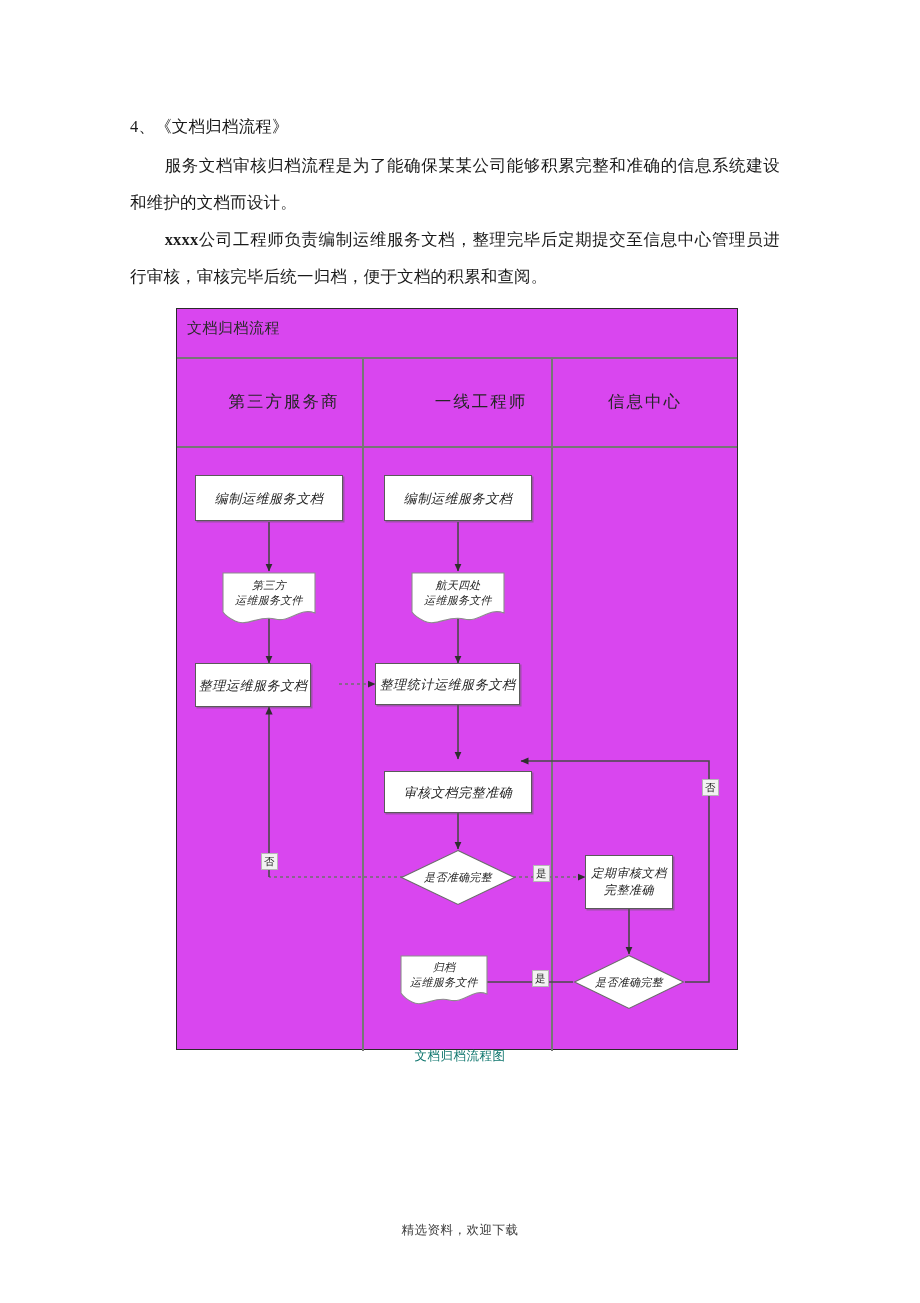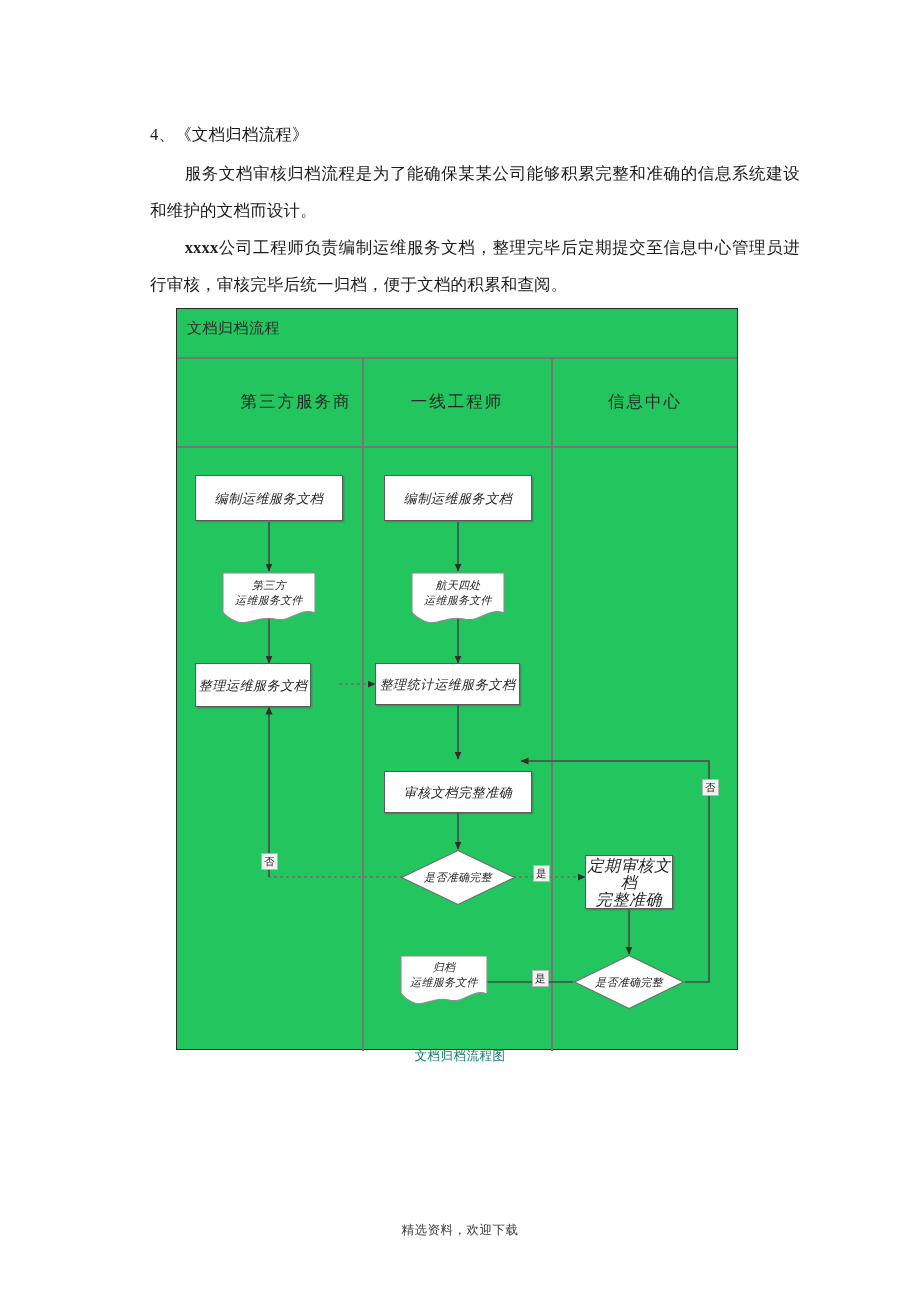"4、《文档归档流程》" .doc-body { margin-left: 20px -> none; top: 116px -> 108px }
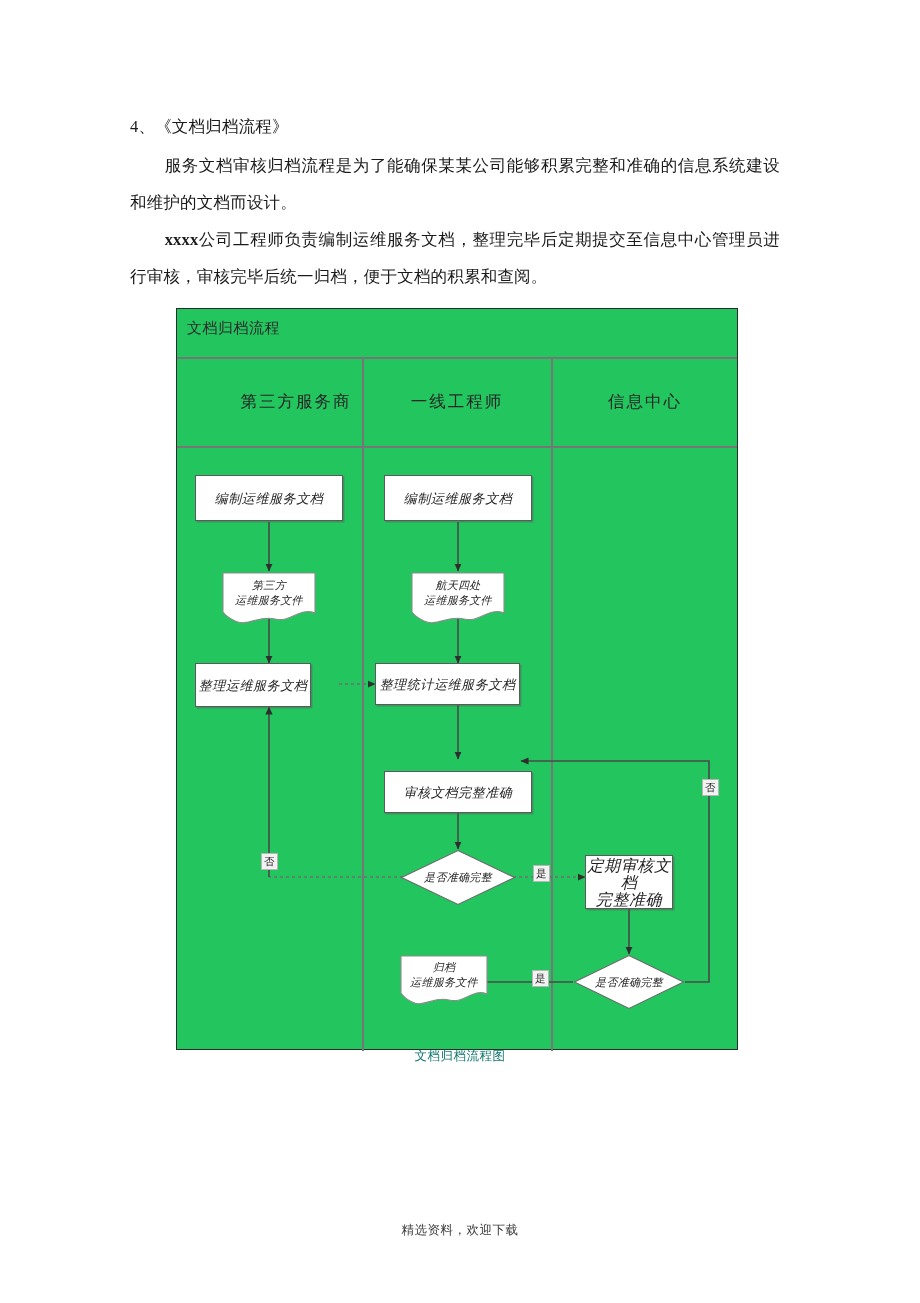"文档归档流程" .flow-frame { background: #22c55e -> #d946ef }
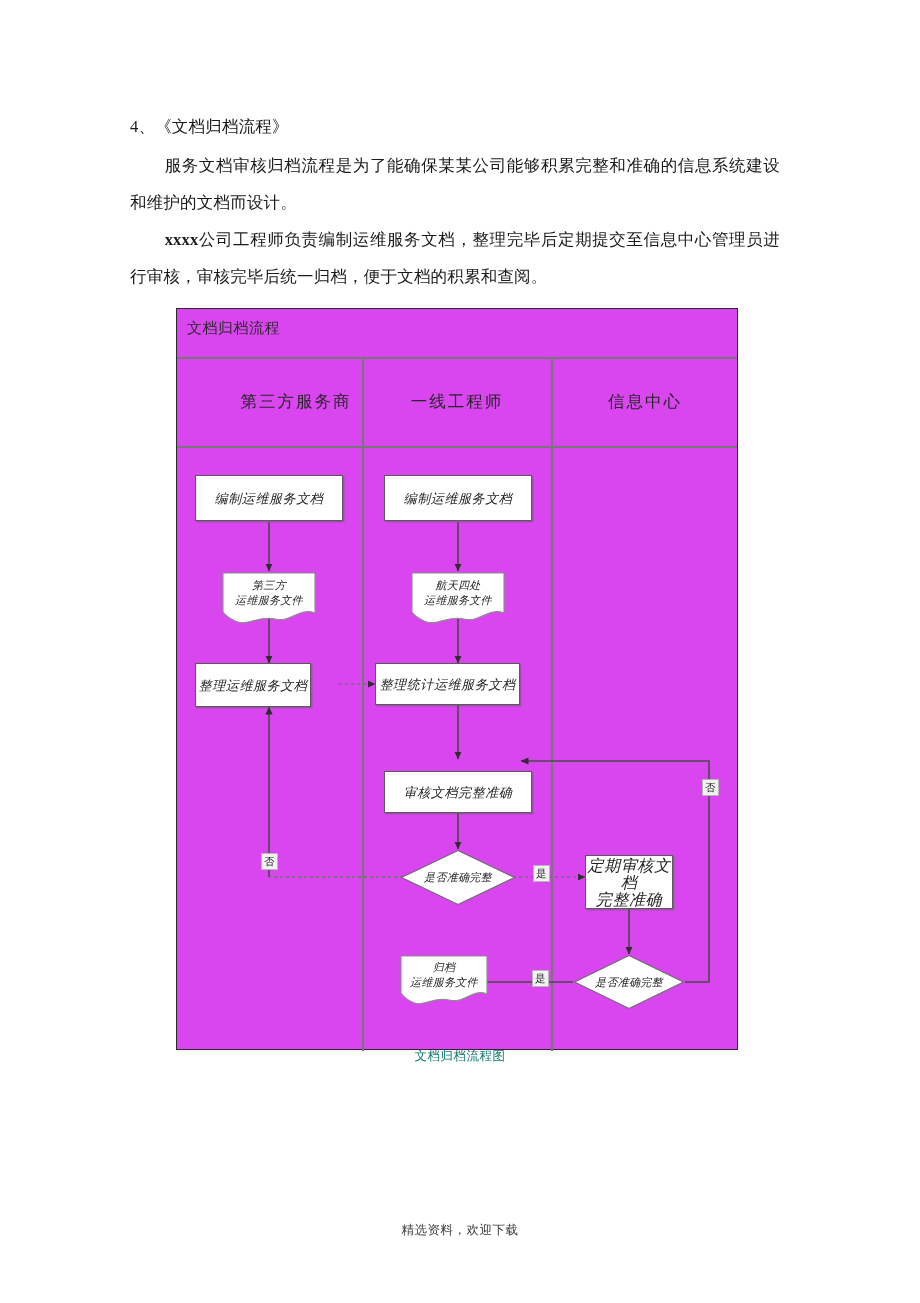"第三方服务商" .col-head.c1 { left: 16px -> 4px }
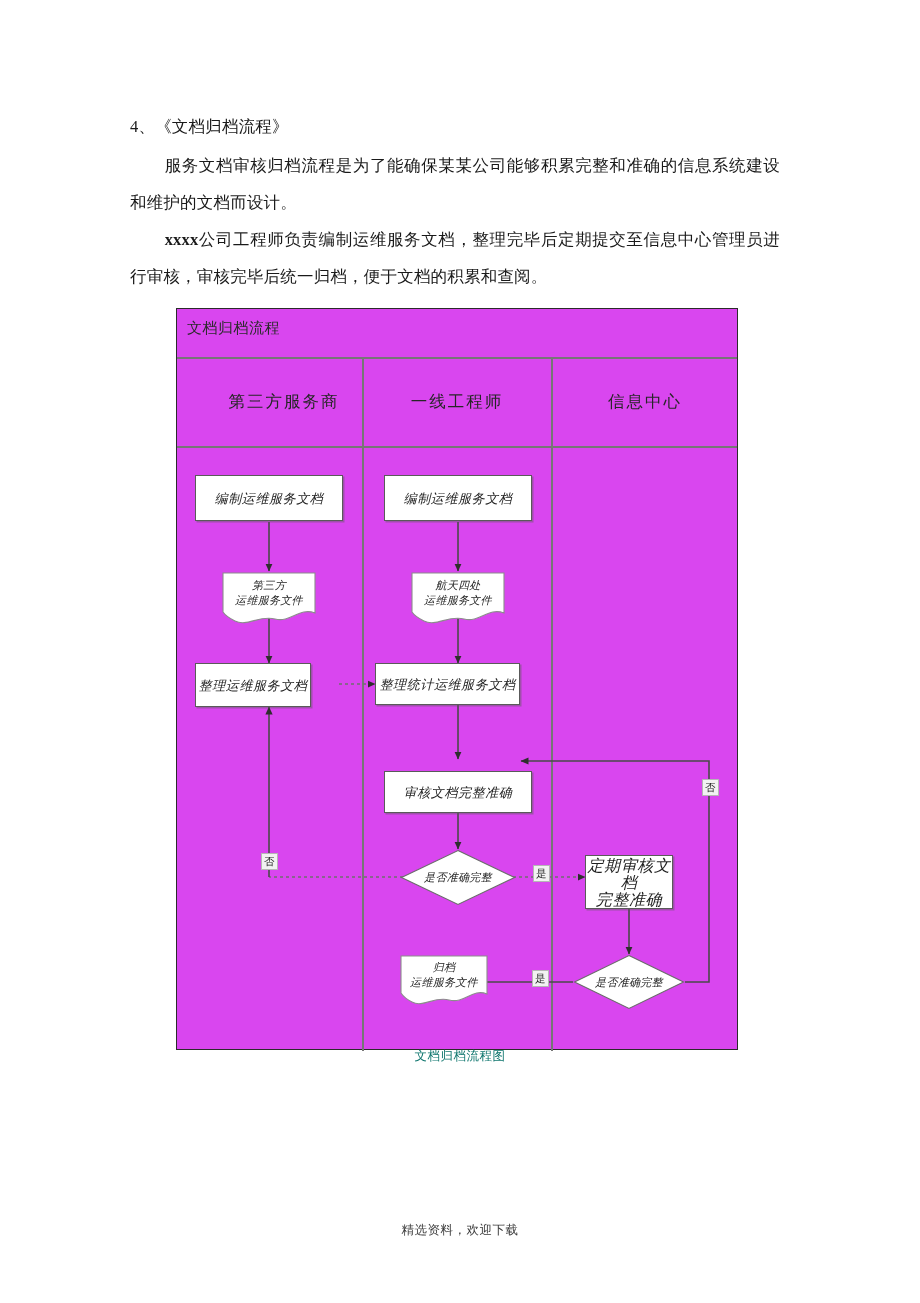"一线工程师" .col-head.c2 { padding-left: none -> 24px }
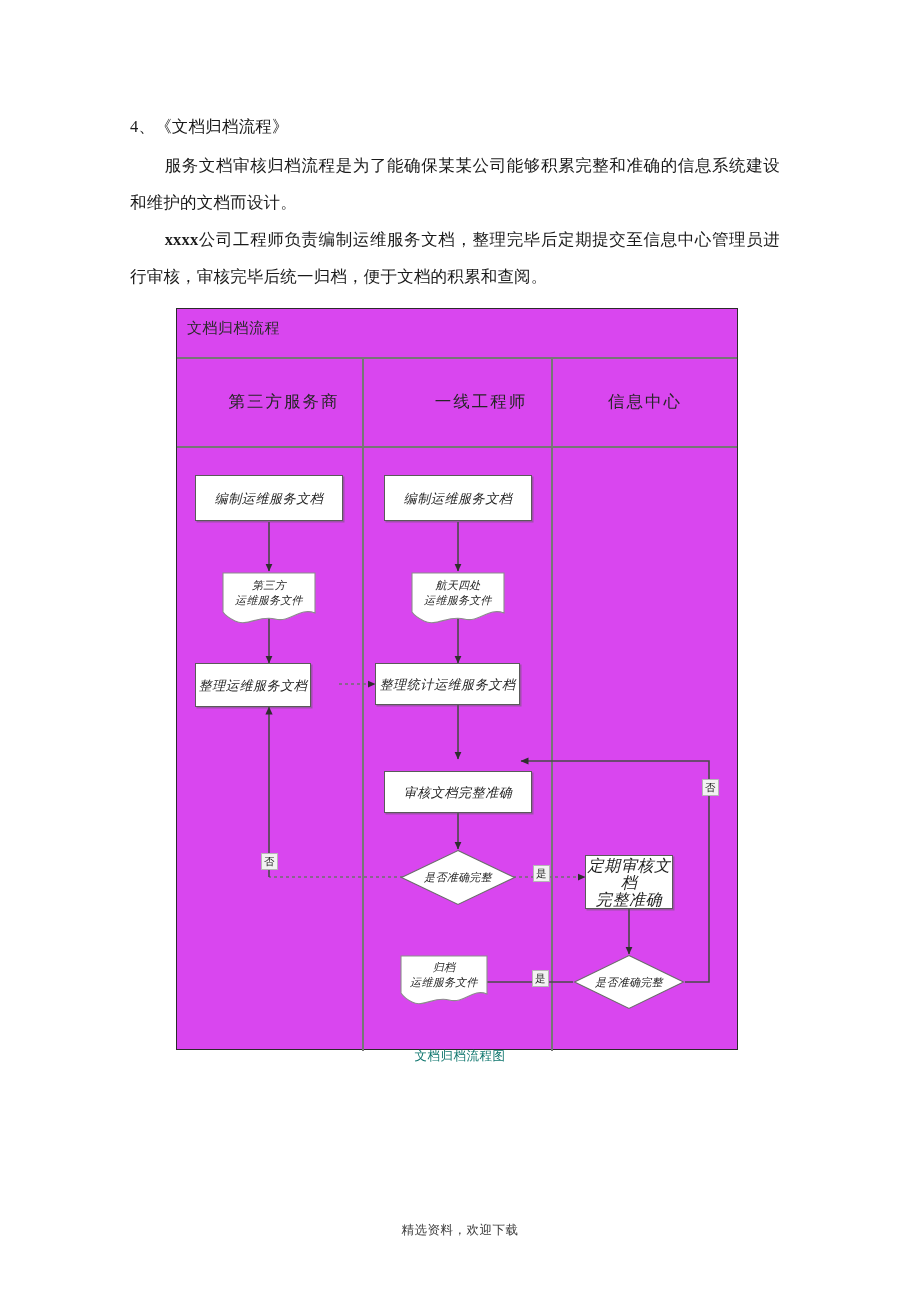"定期审核文档" div.node { font-size: 16px -> 12px }
